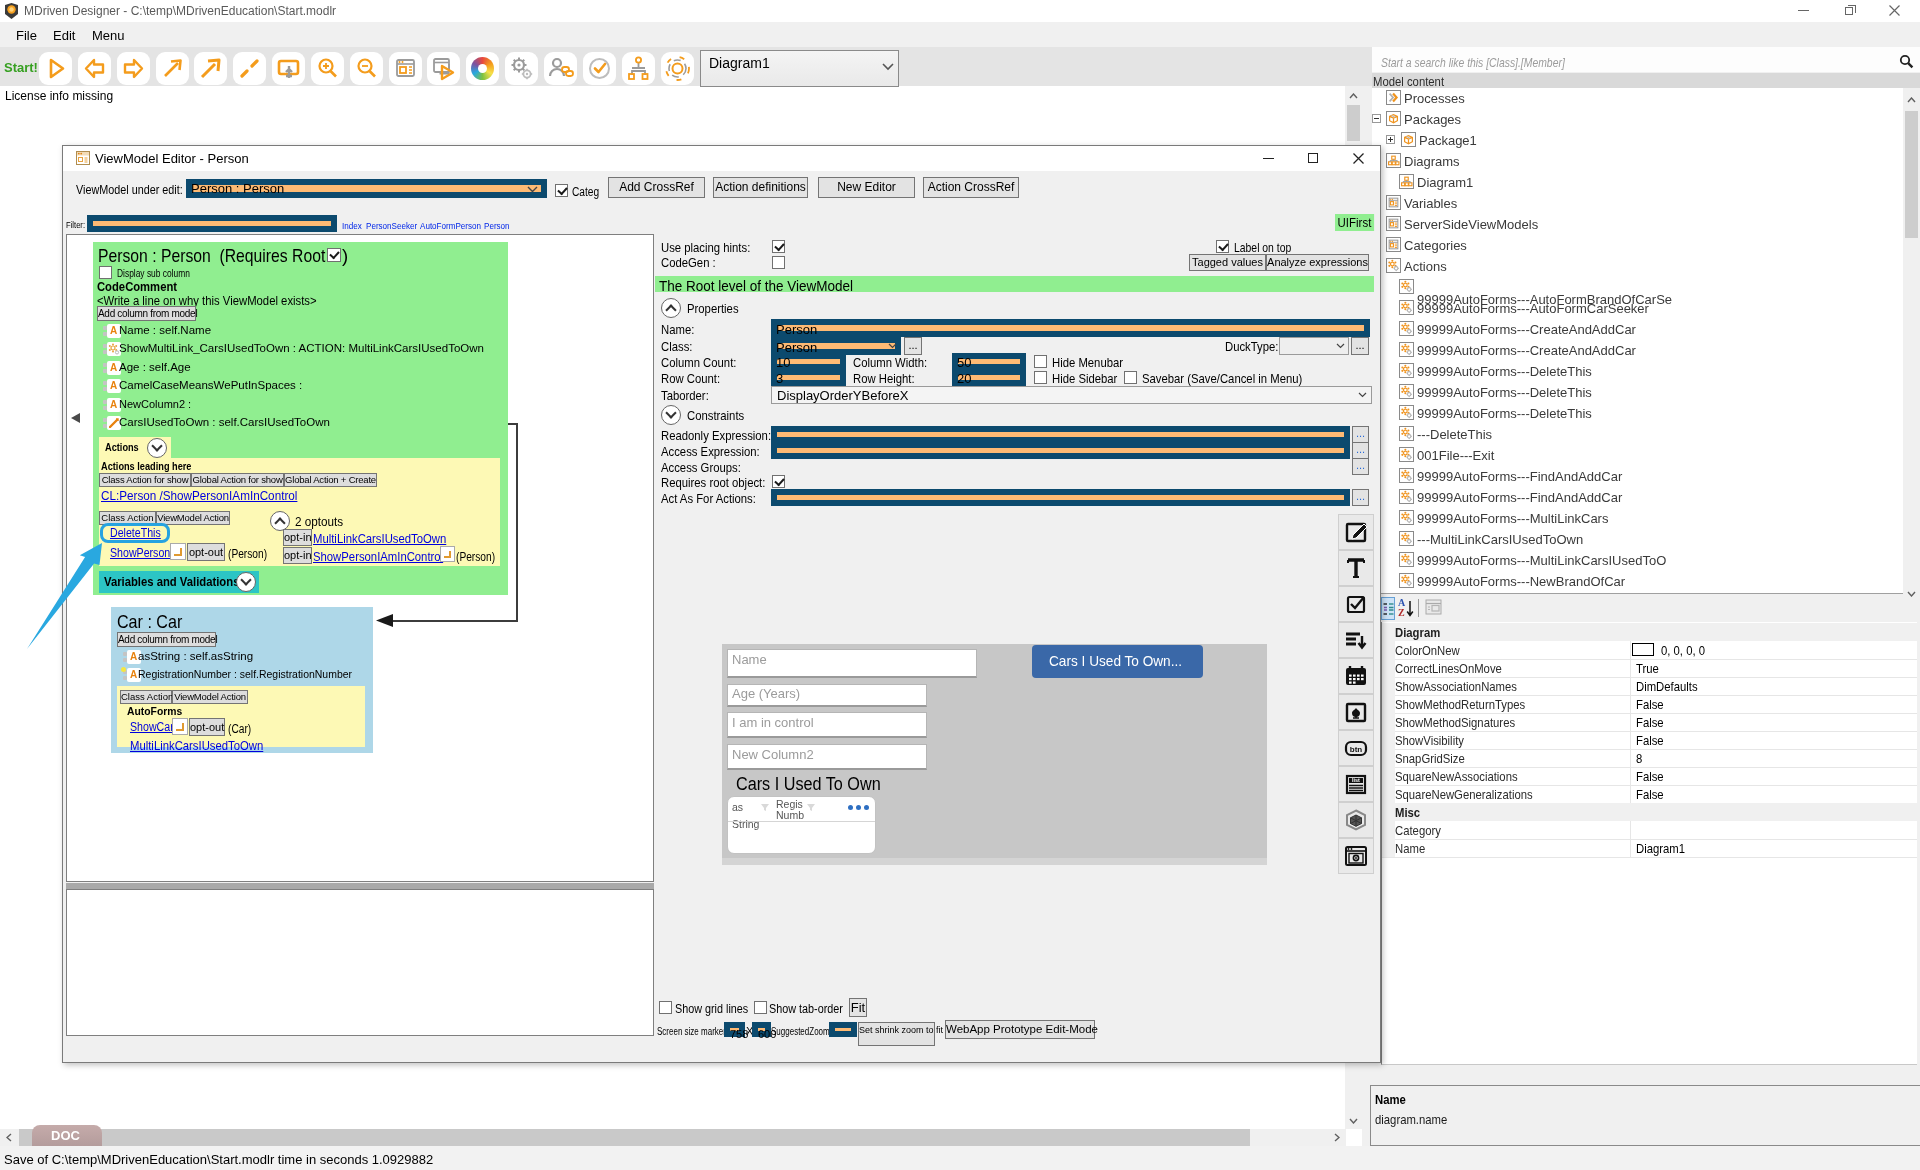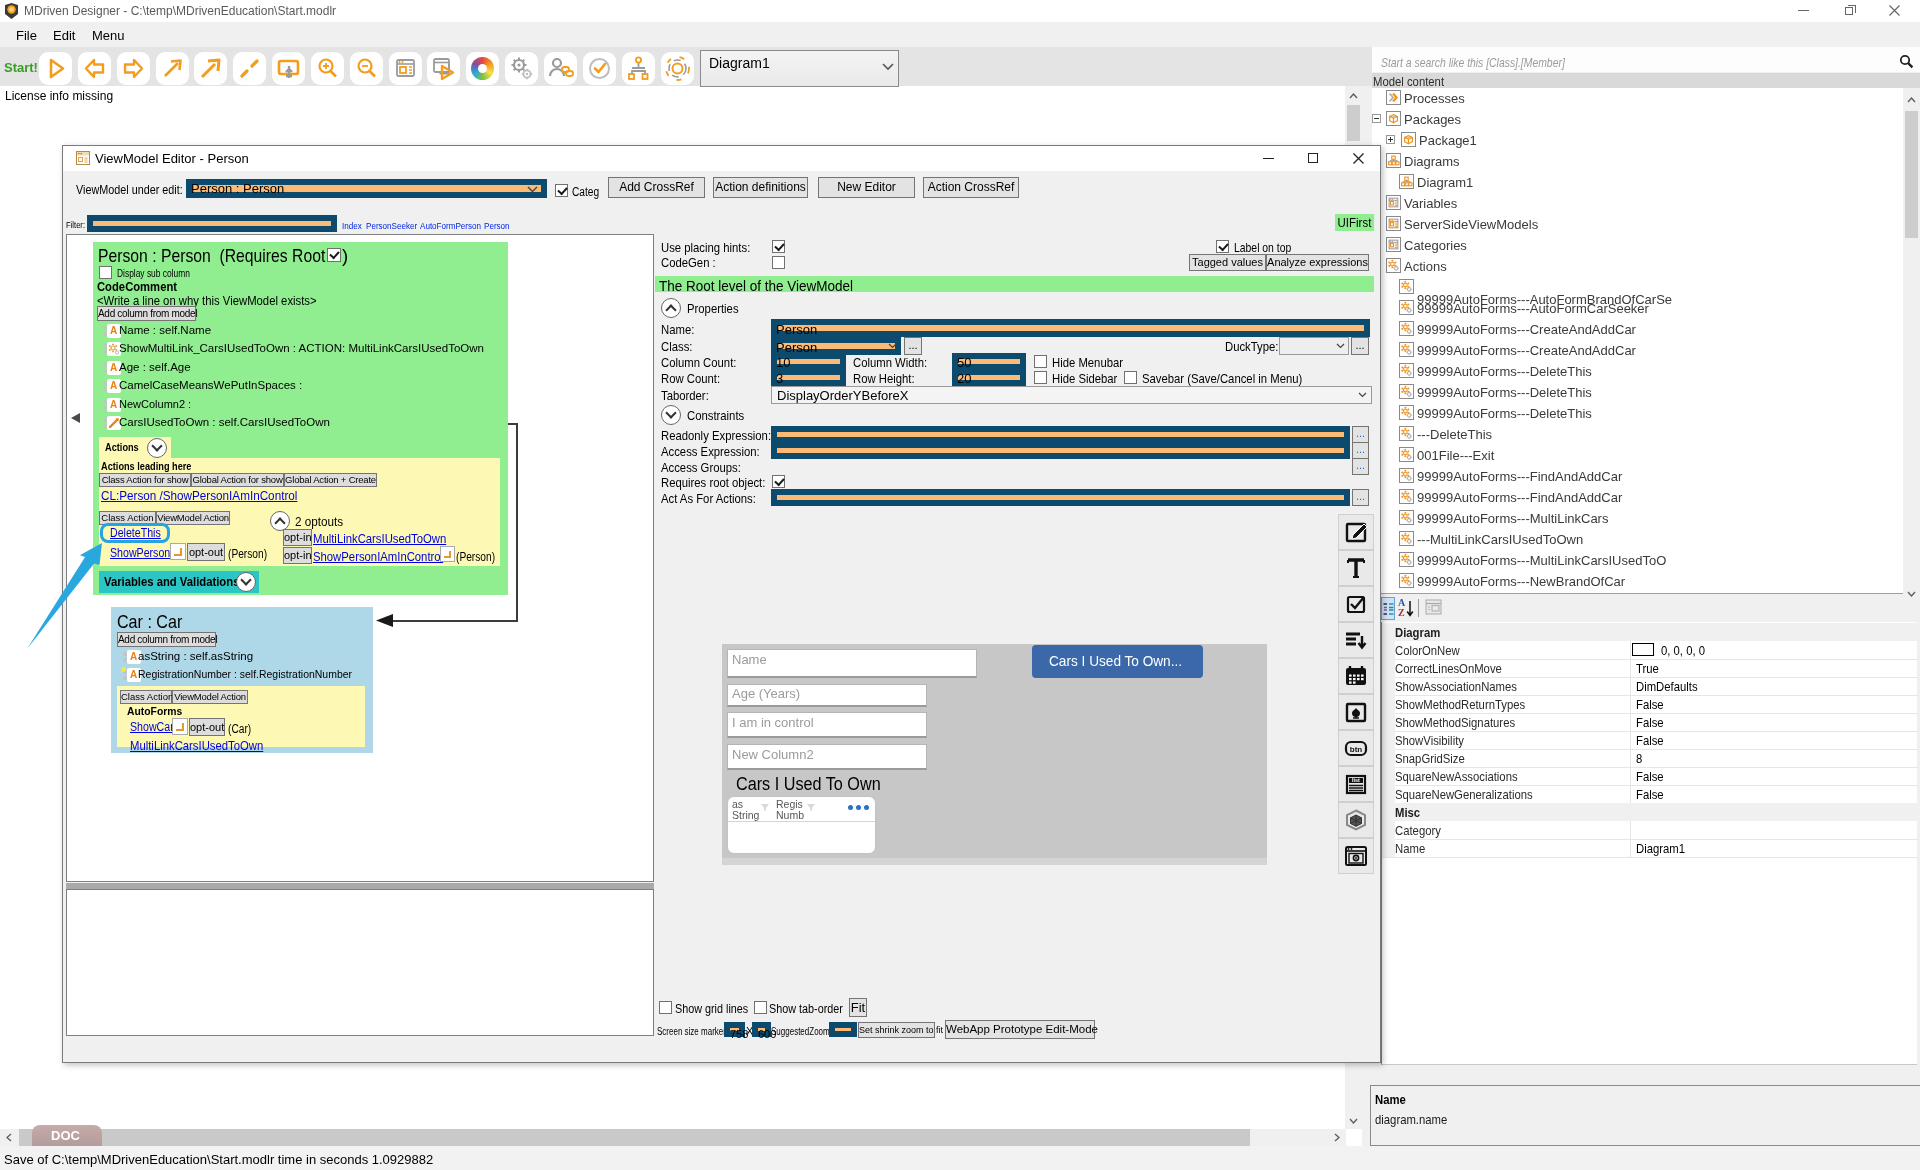"as" div.t { line-height: 11px -> 17px }
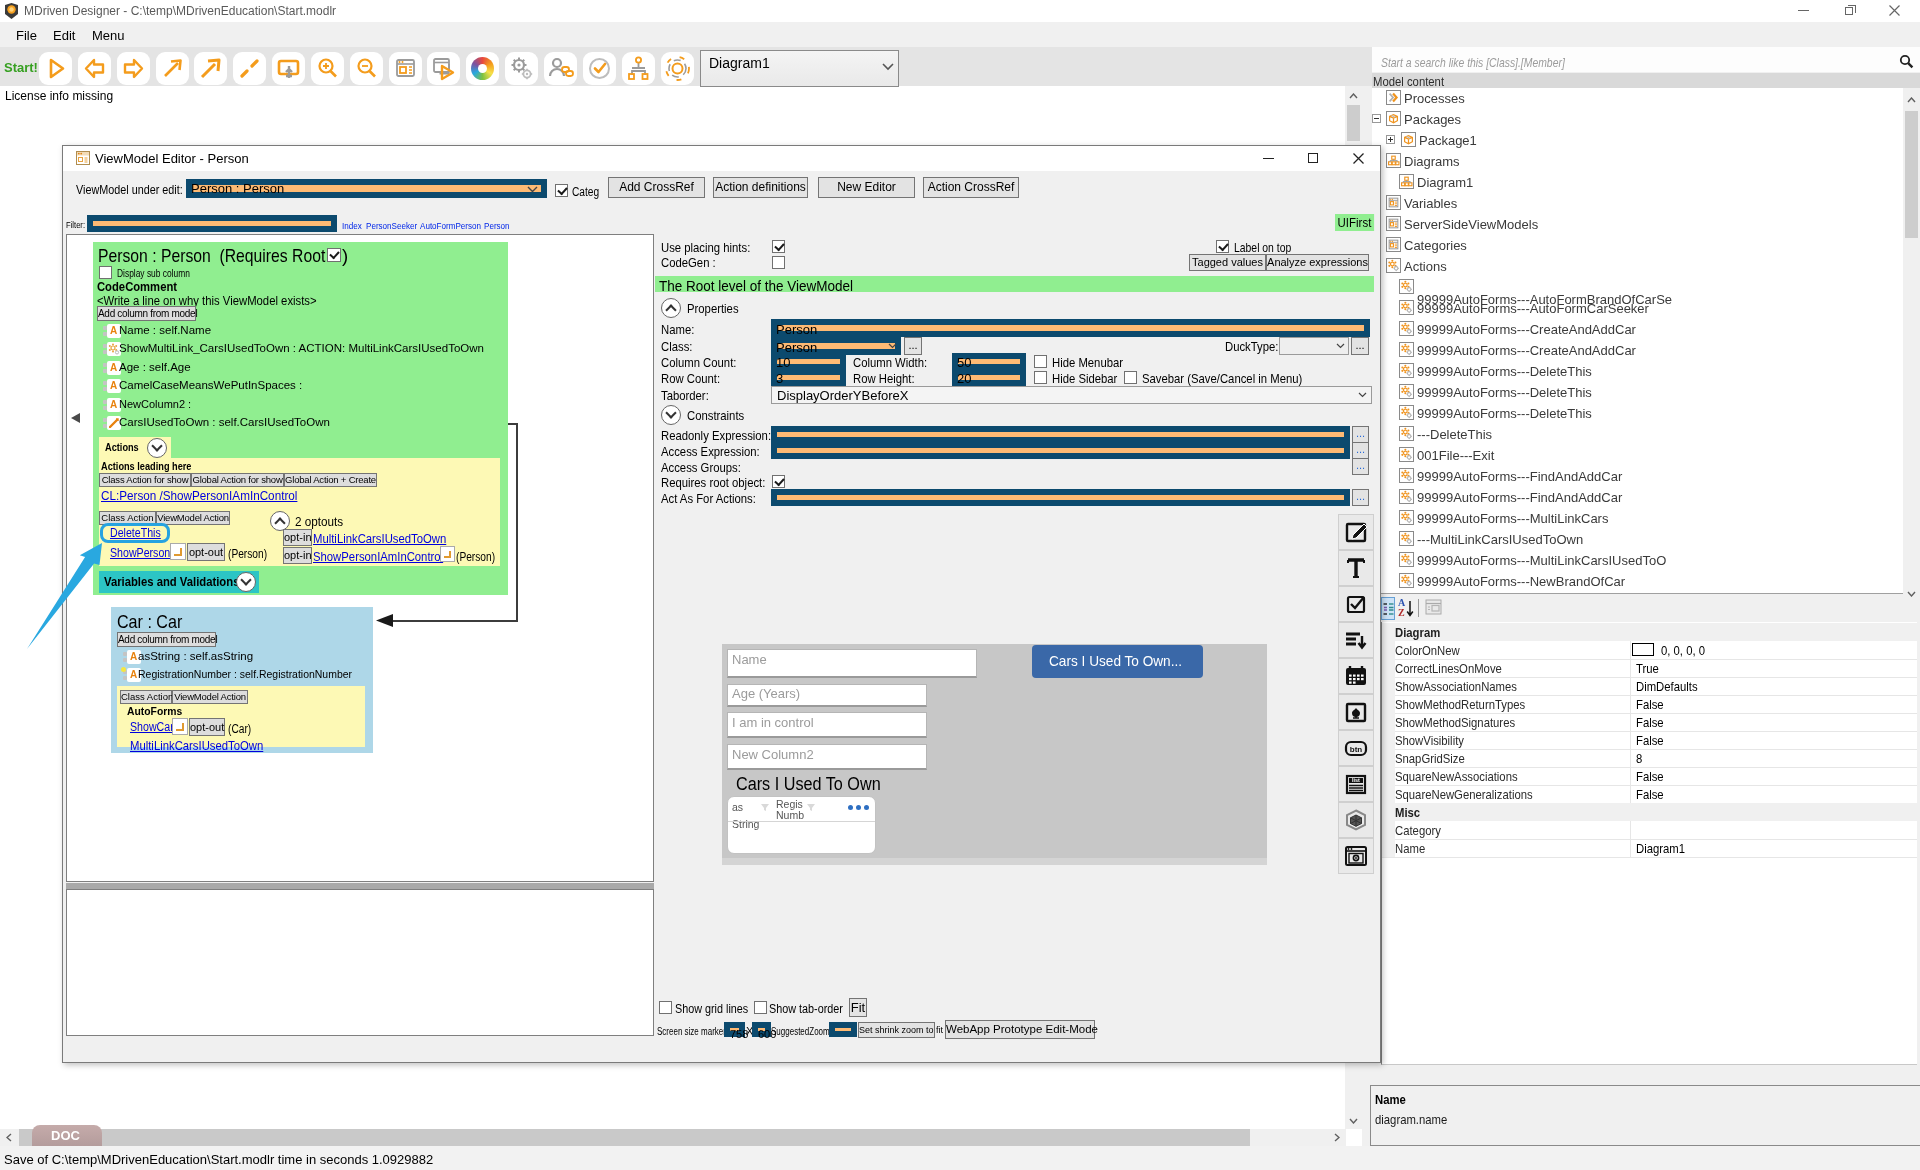"Set shrink zoom to fit" div.btn { height: 16px -> 24px }
